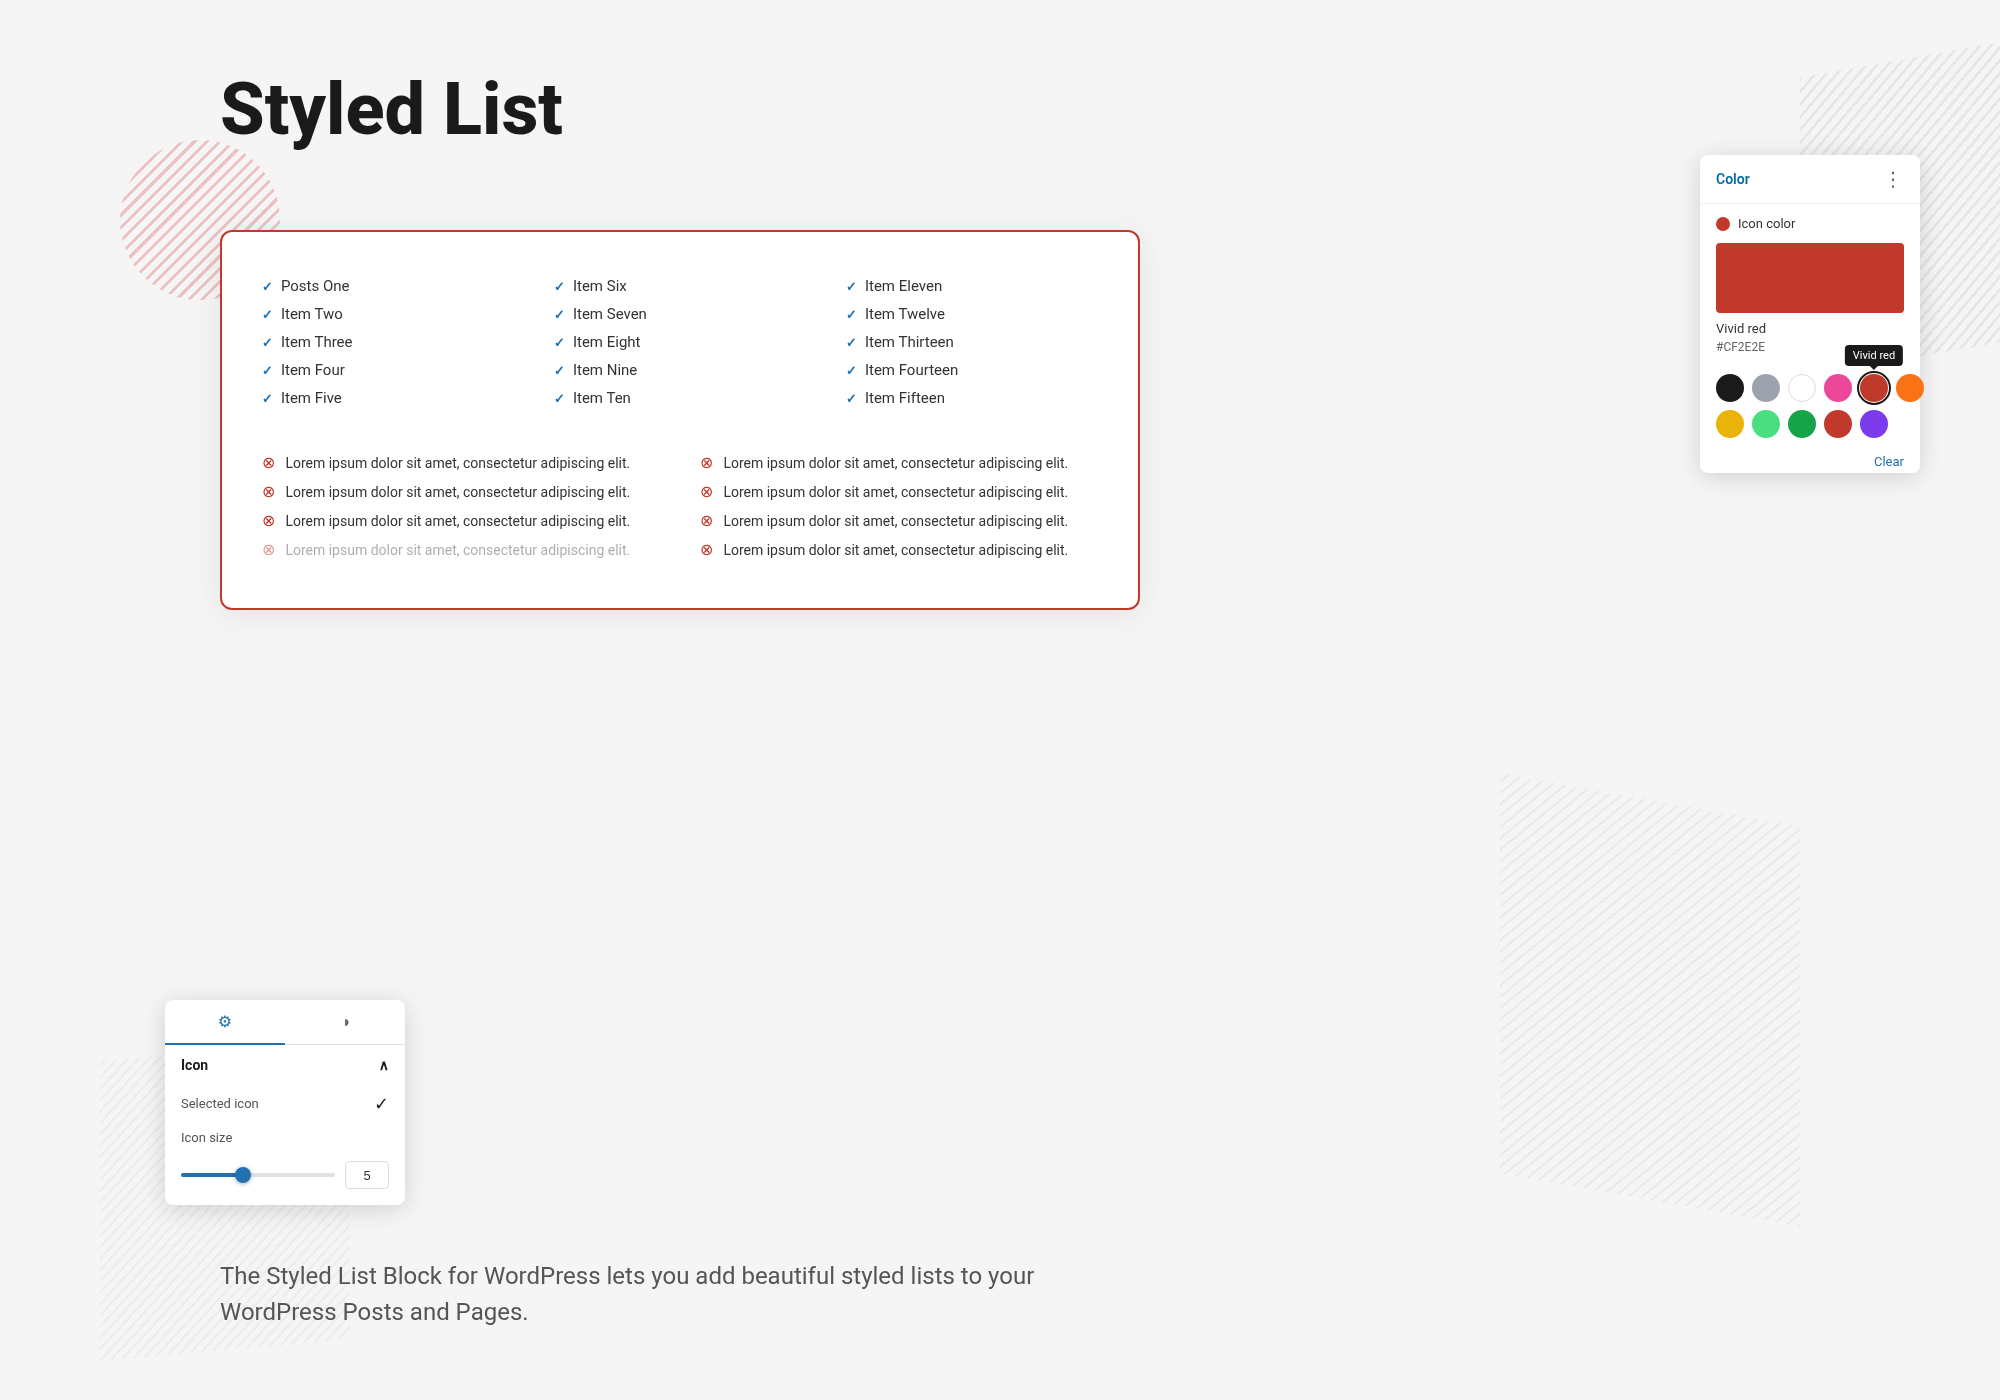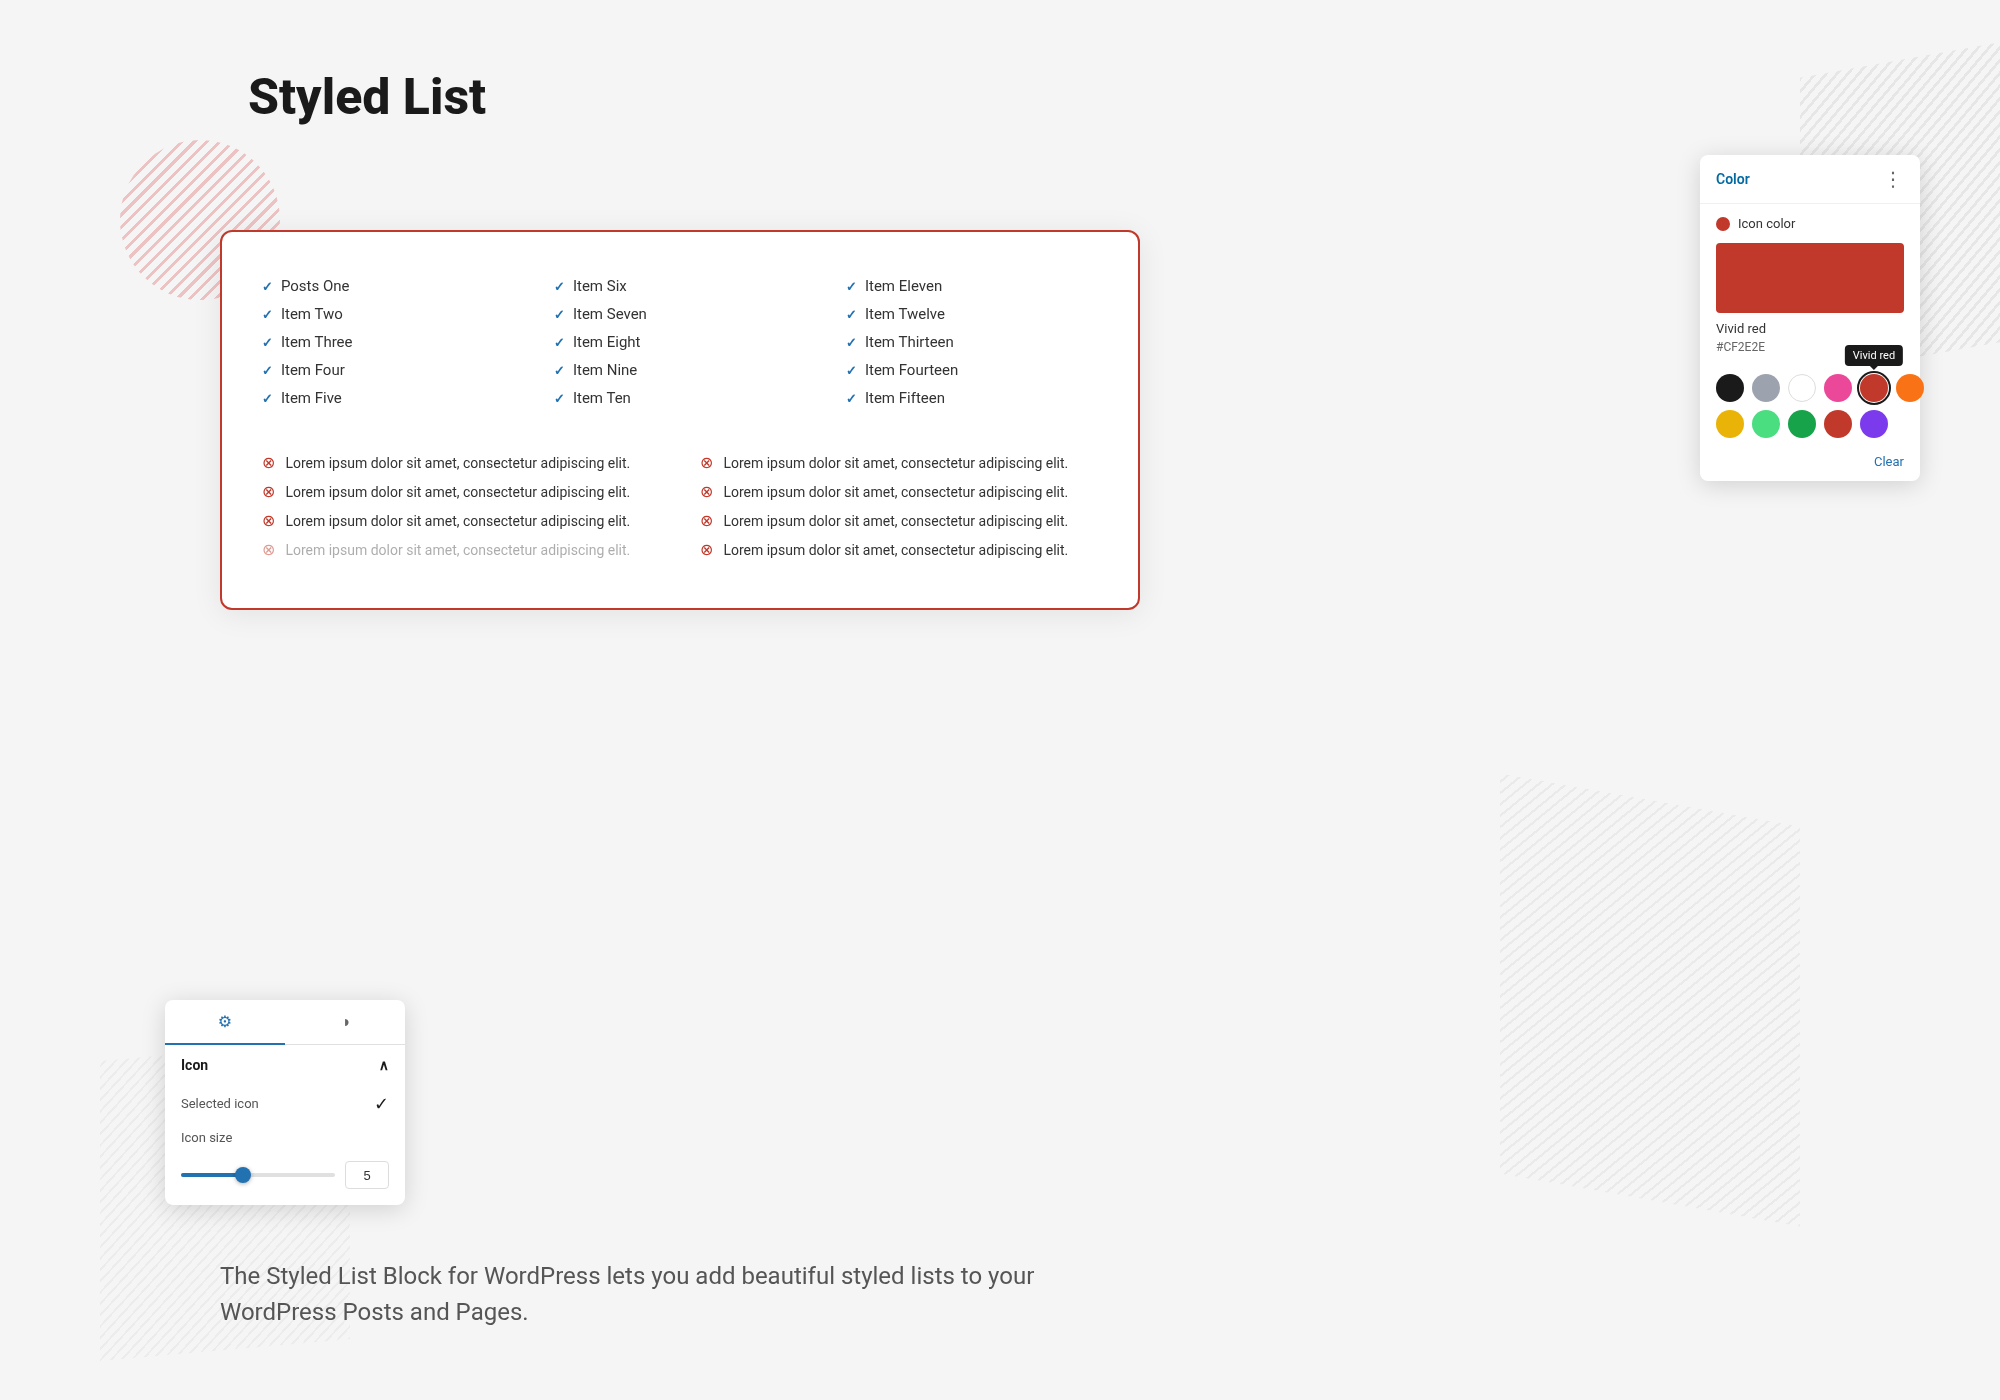"Styled List" .page-title { font-size: 50px -> 72px; margin-left: 28px -> none }
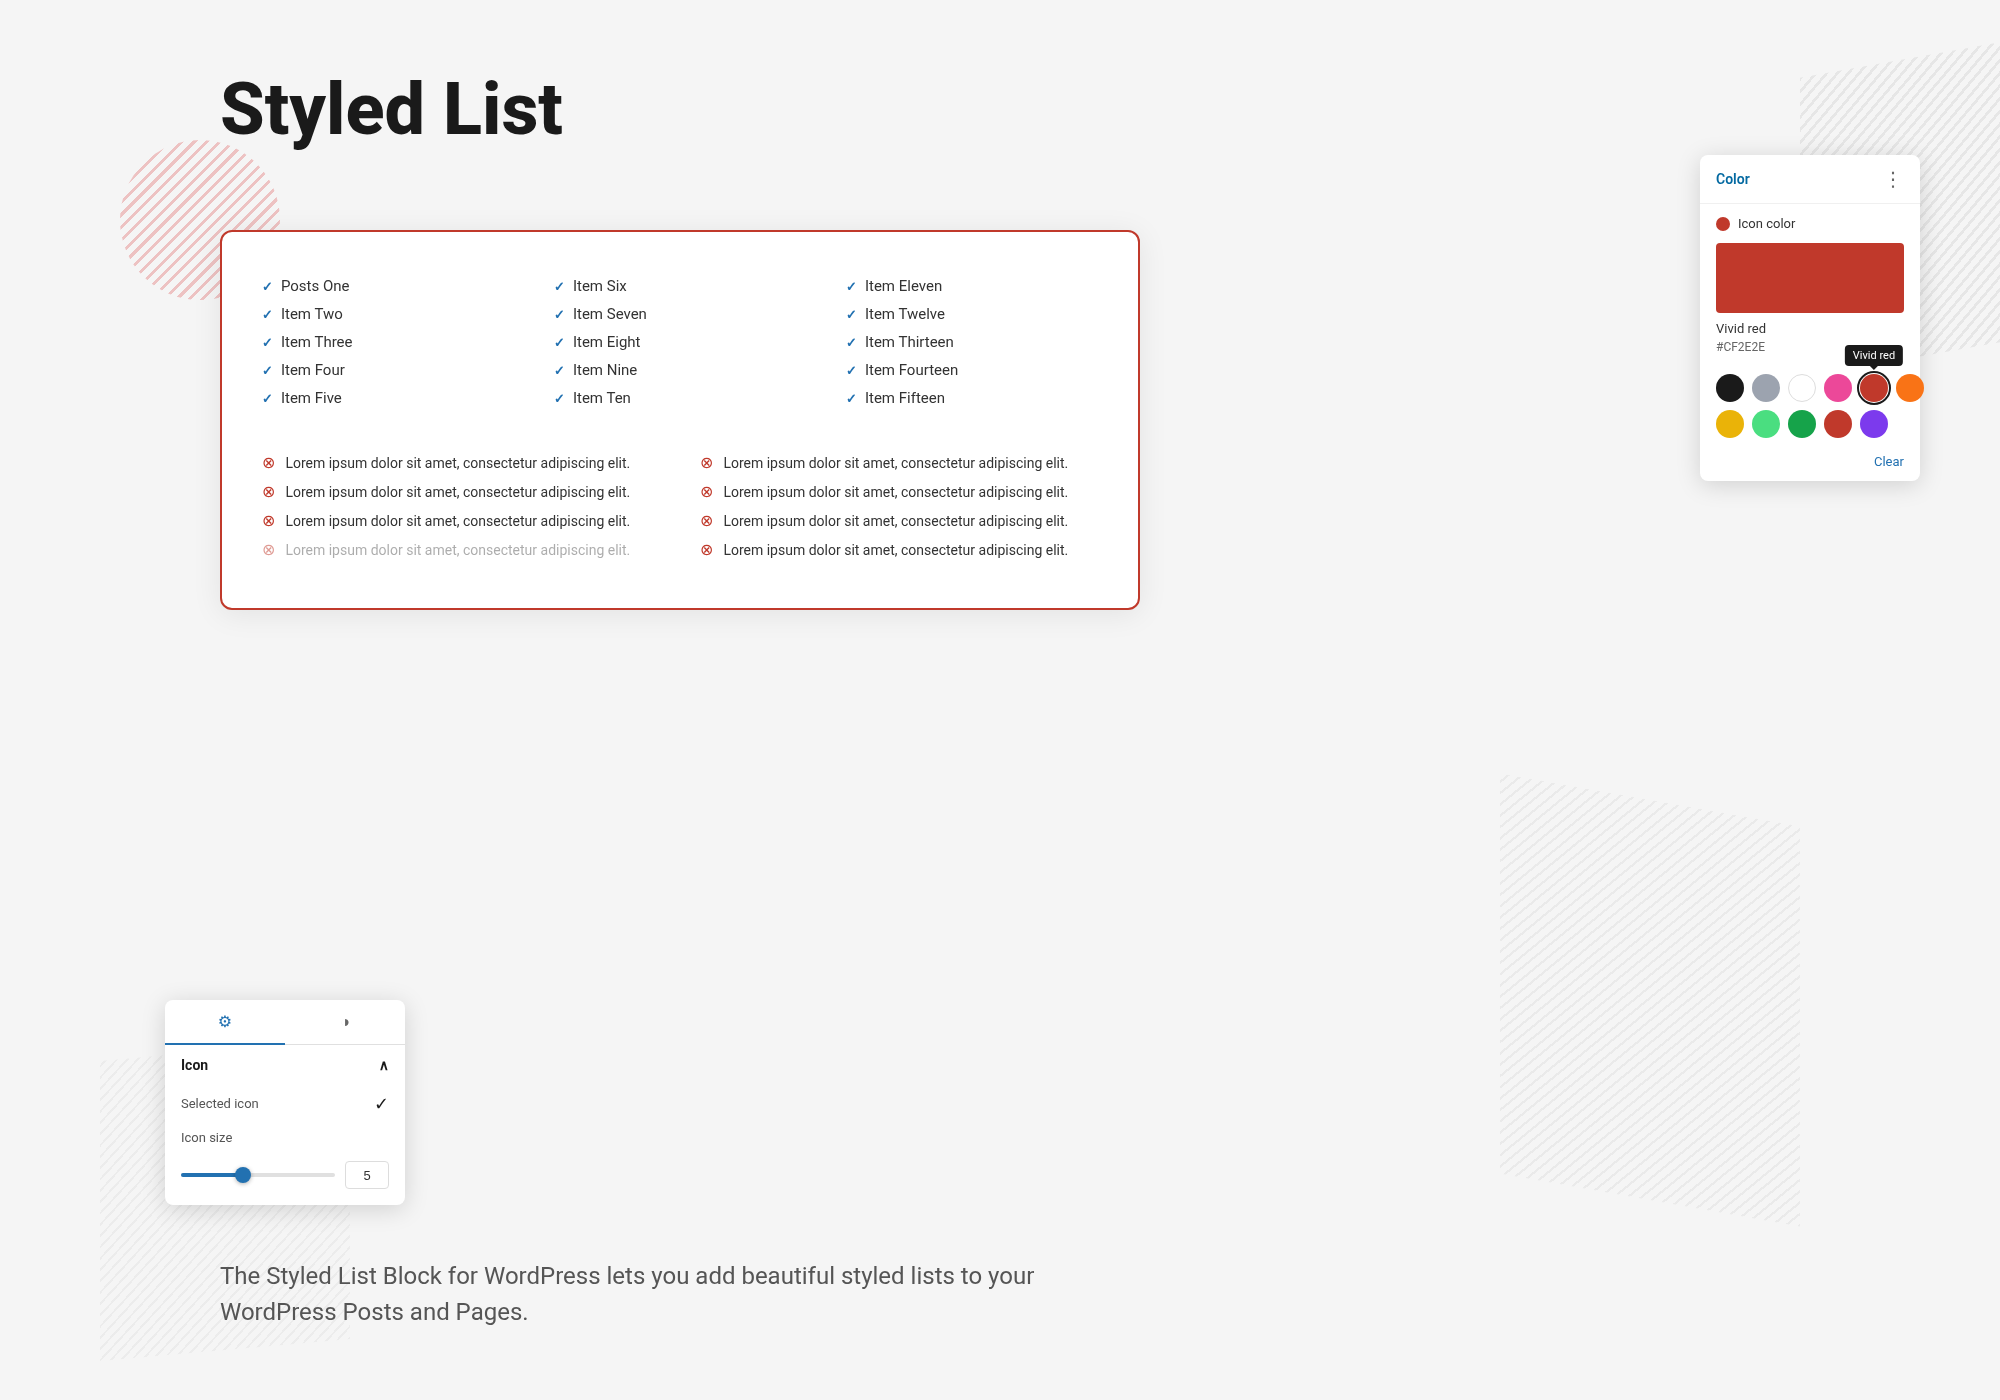"Clear" .color-clear { padding: 8px 16px 12px 16px -> 8px 16px 4px 16px }
